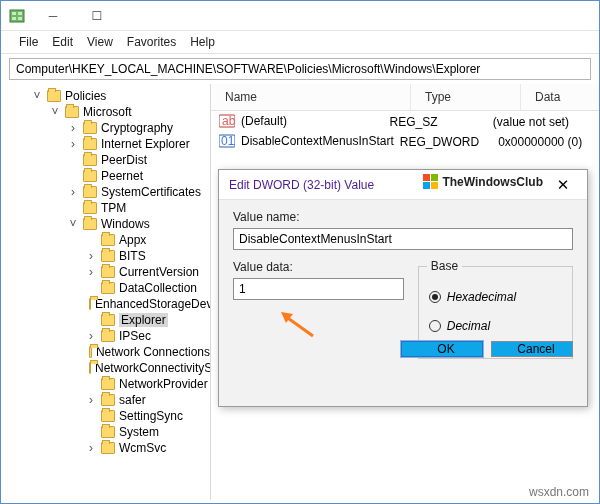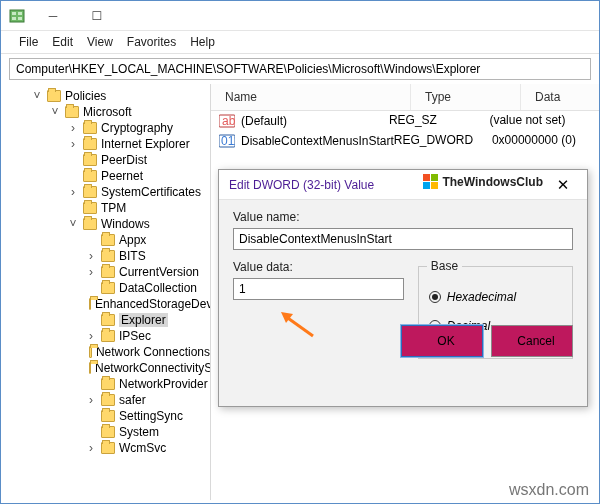"ab" .row { align-items: flex-start -> flex-end; gap: none -> 6px }
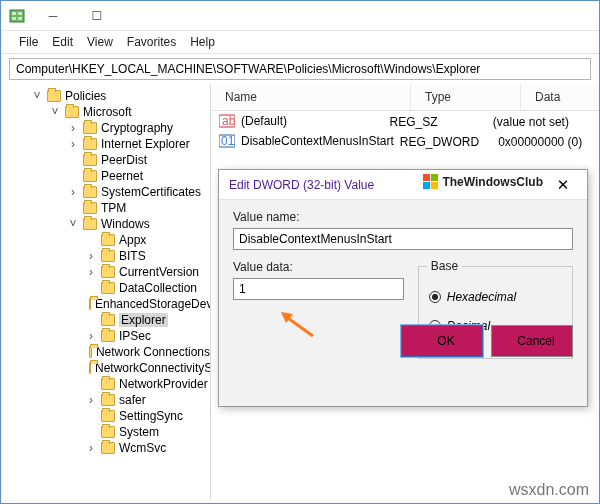"OK" .btn { background: #be185d -> #0ea5e9; height: 32px -> 16px }
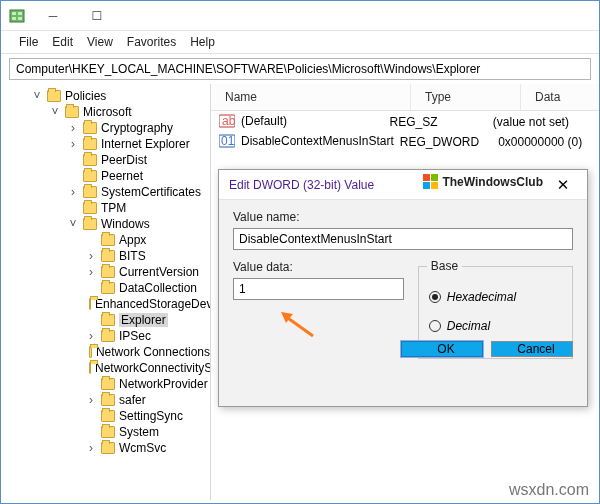"wsxdn.com" .caption { font-size: 16px -> 12px }
